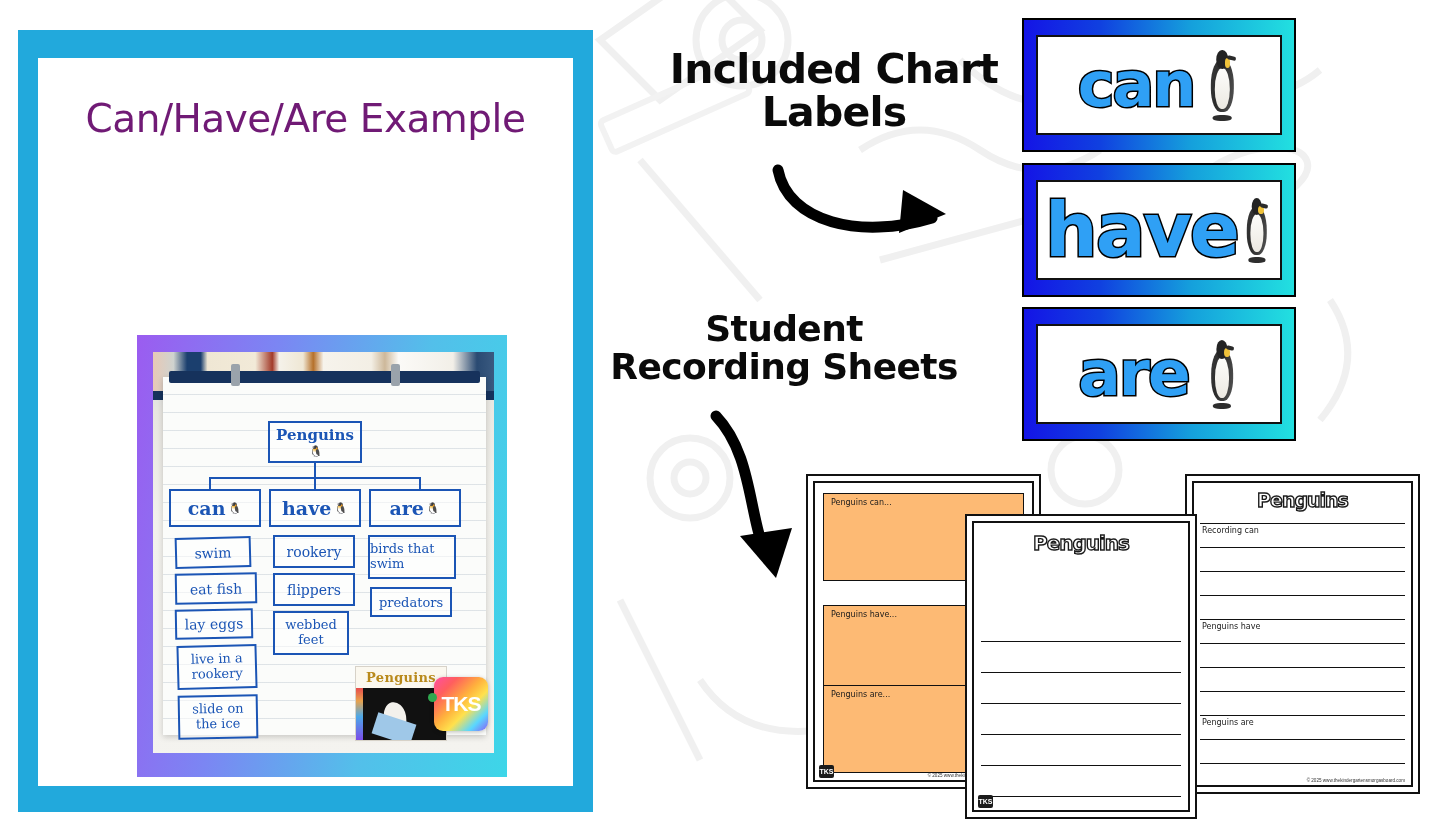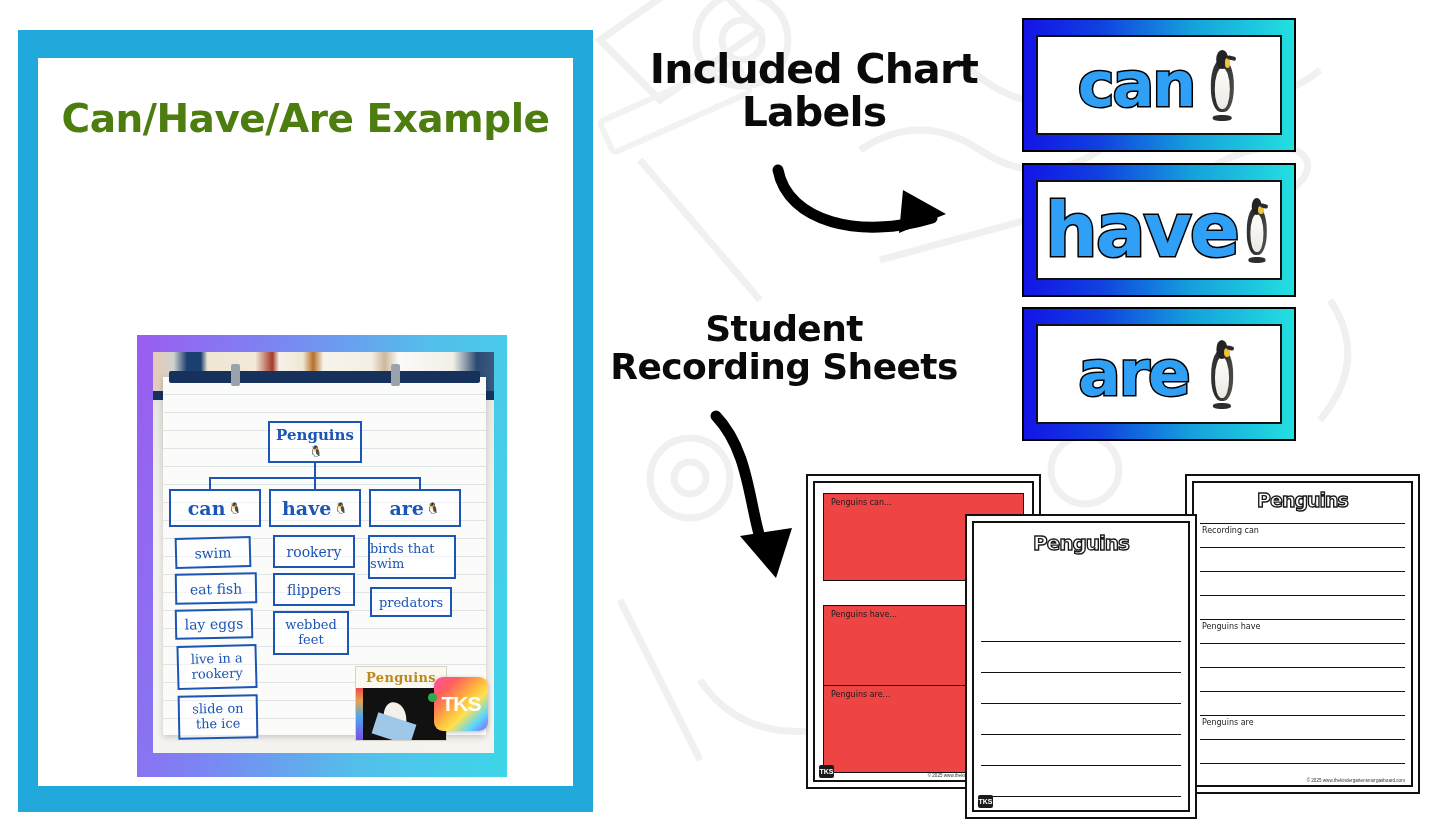"Included Chart" #callout-chart { left: 614px -> 634px }
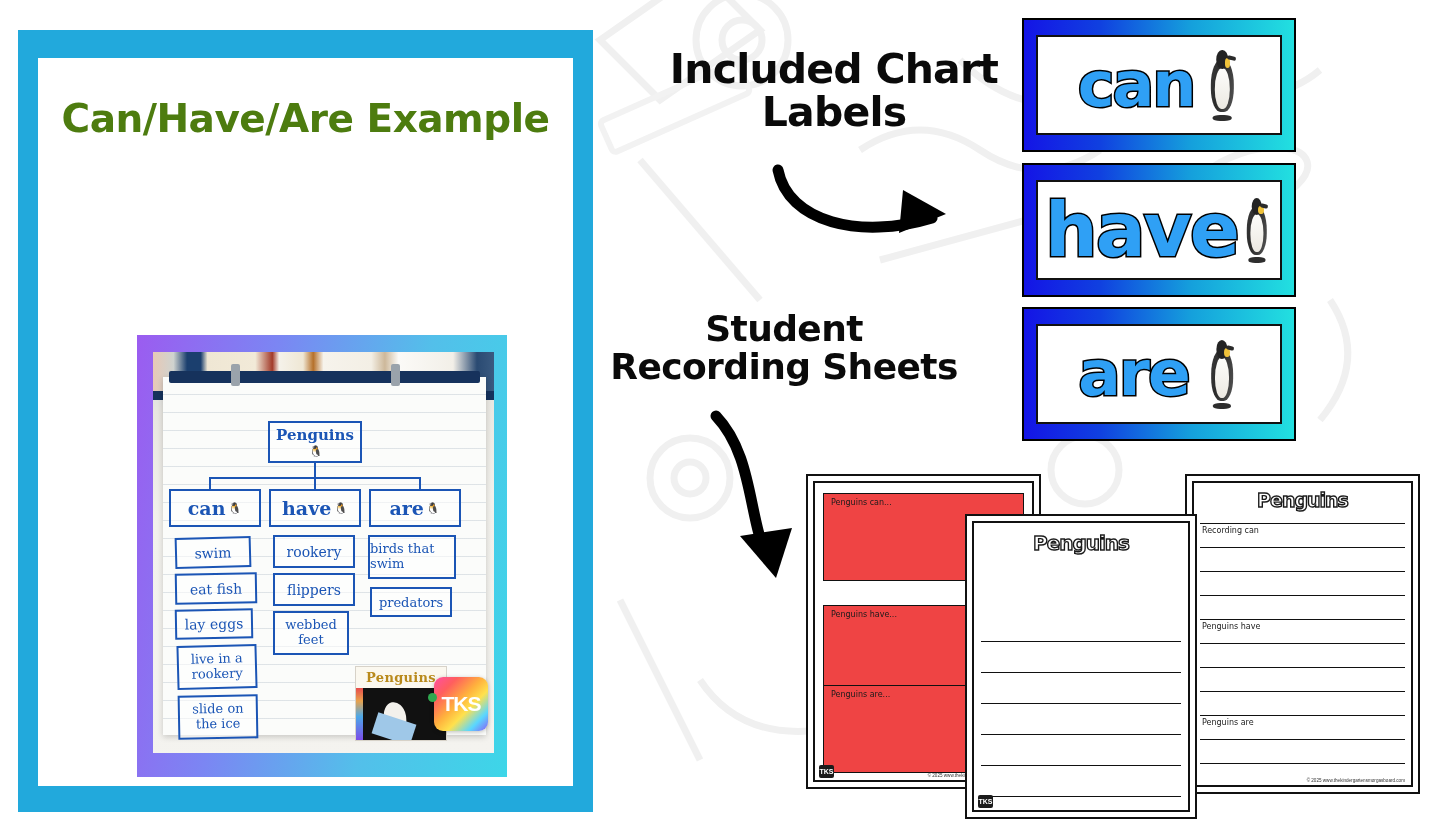"Can/Have/Are Example" .preview-title { color: #4d7c0f -> #701a75; font-weight: bold -> normal }
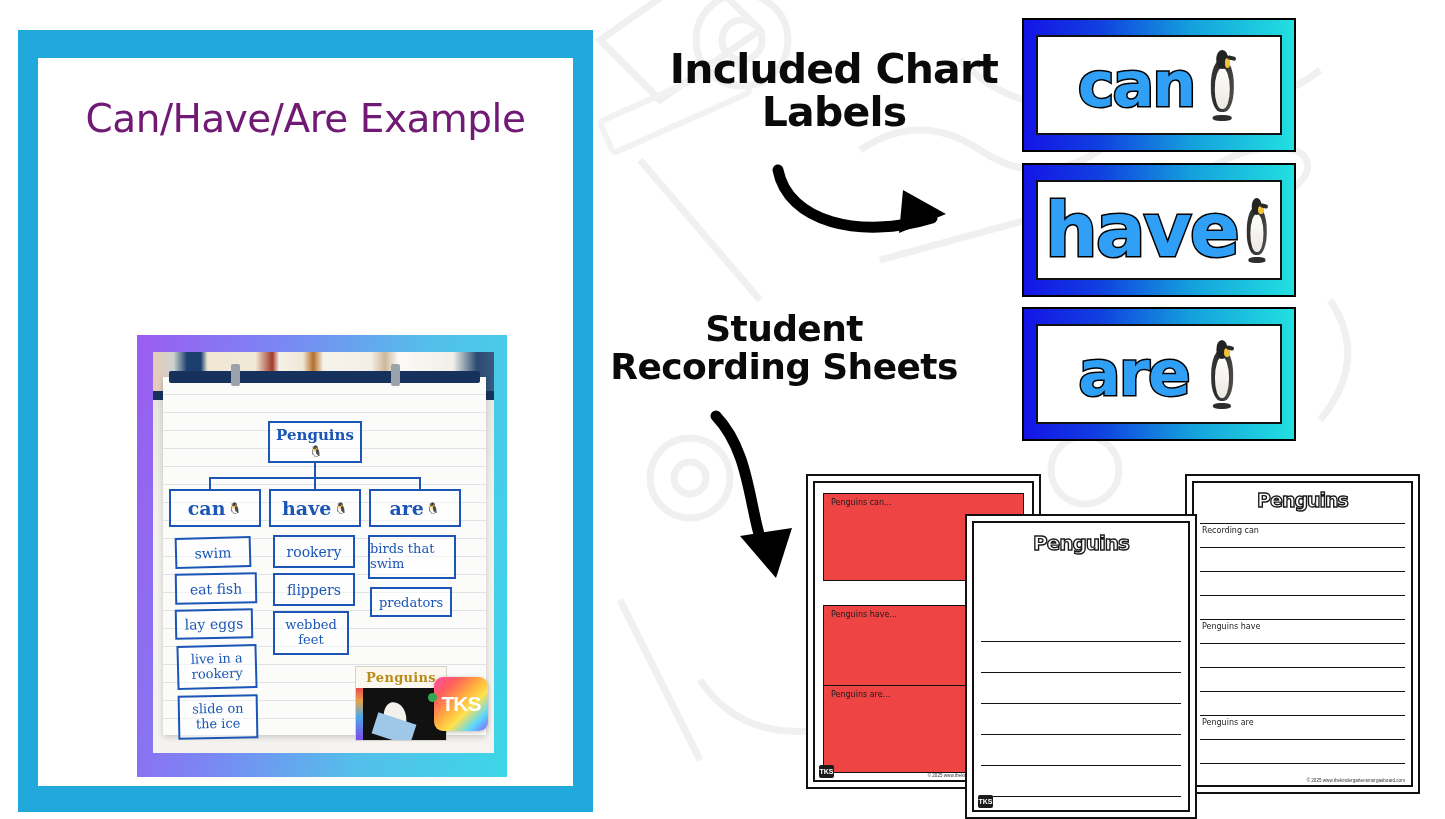"Penguins can..." .prompt-box { background: #ef4444 -> #fdba74 }
